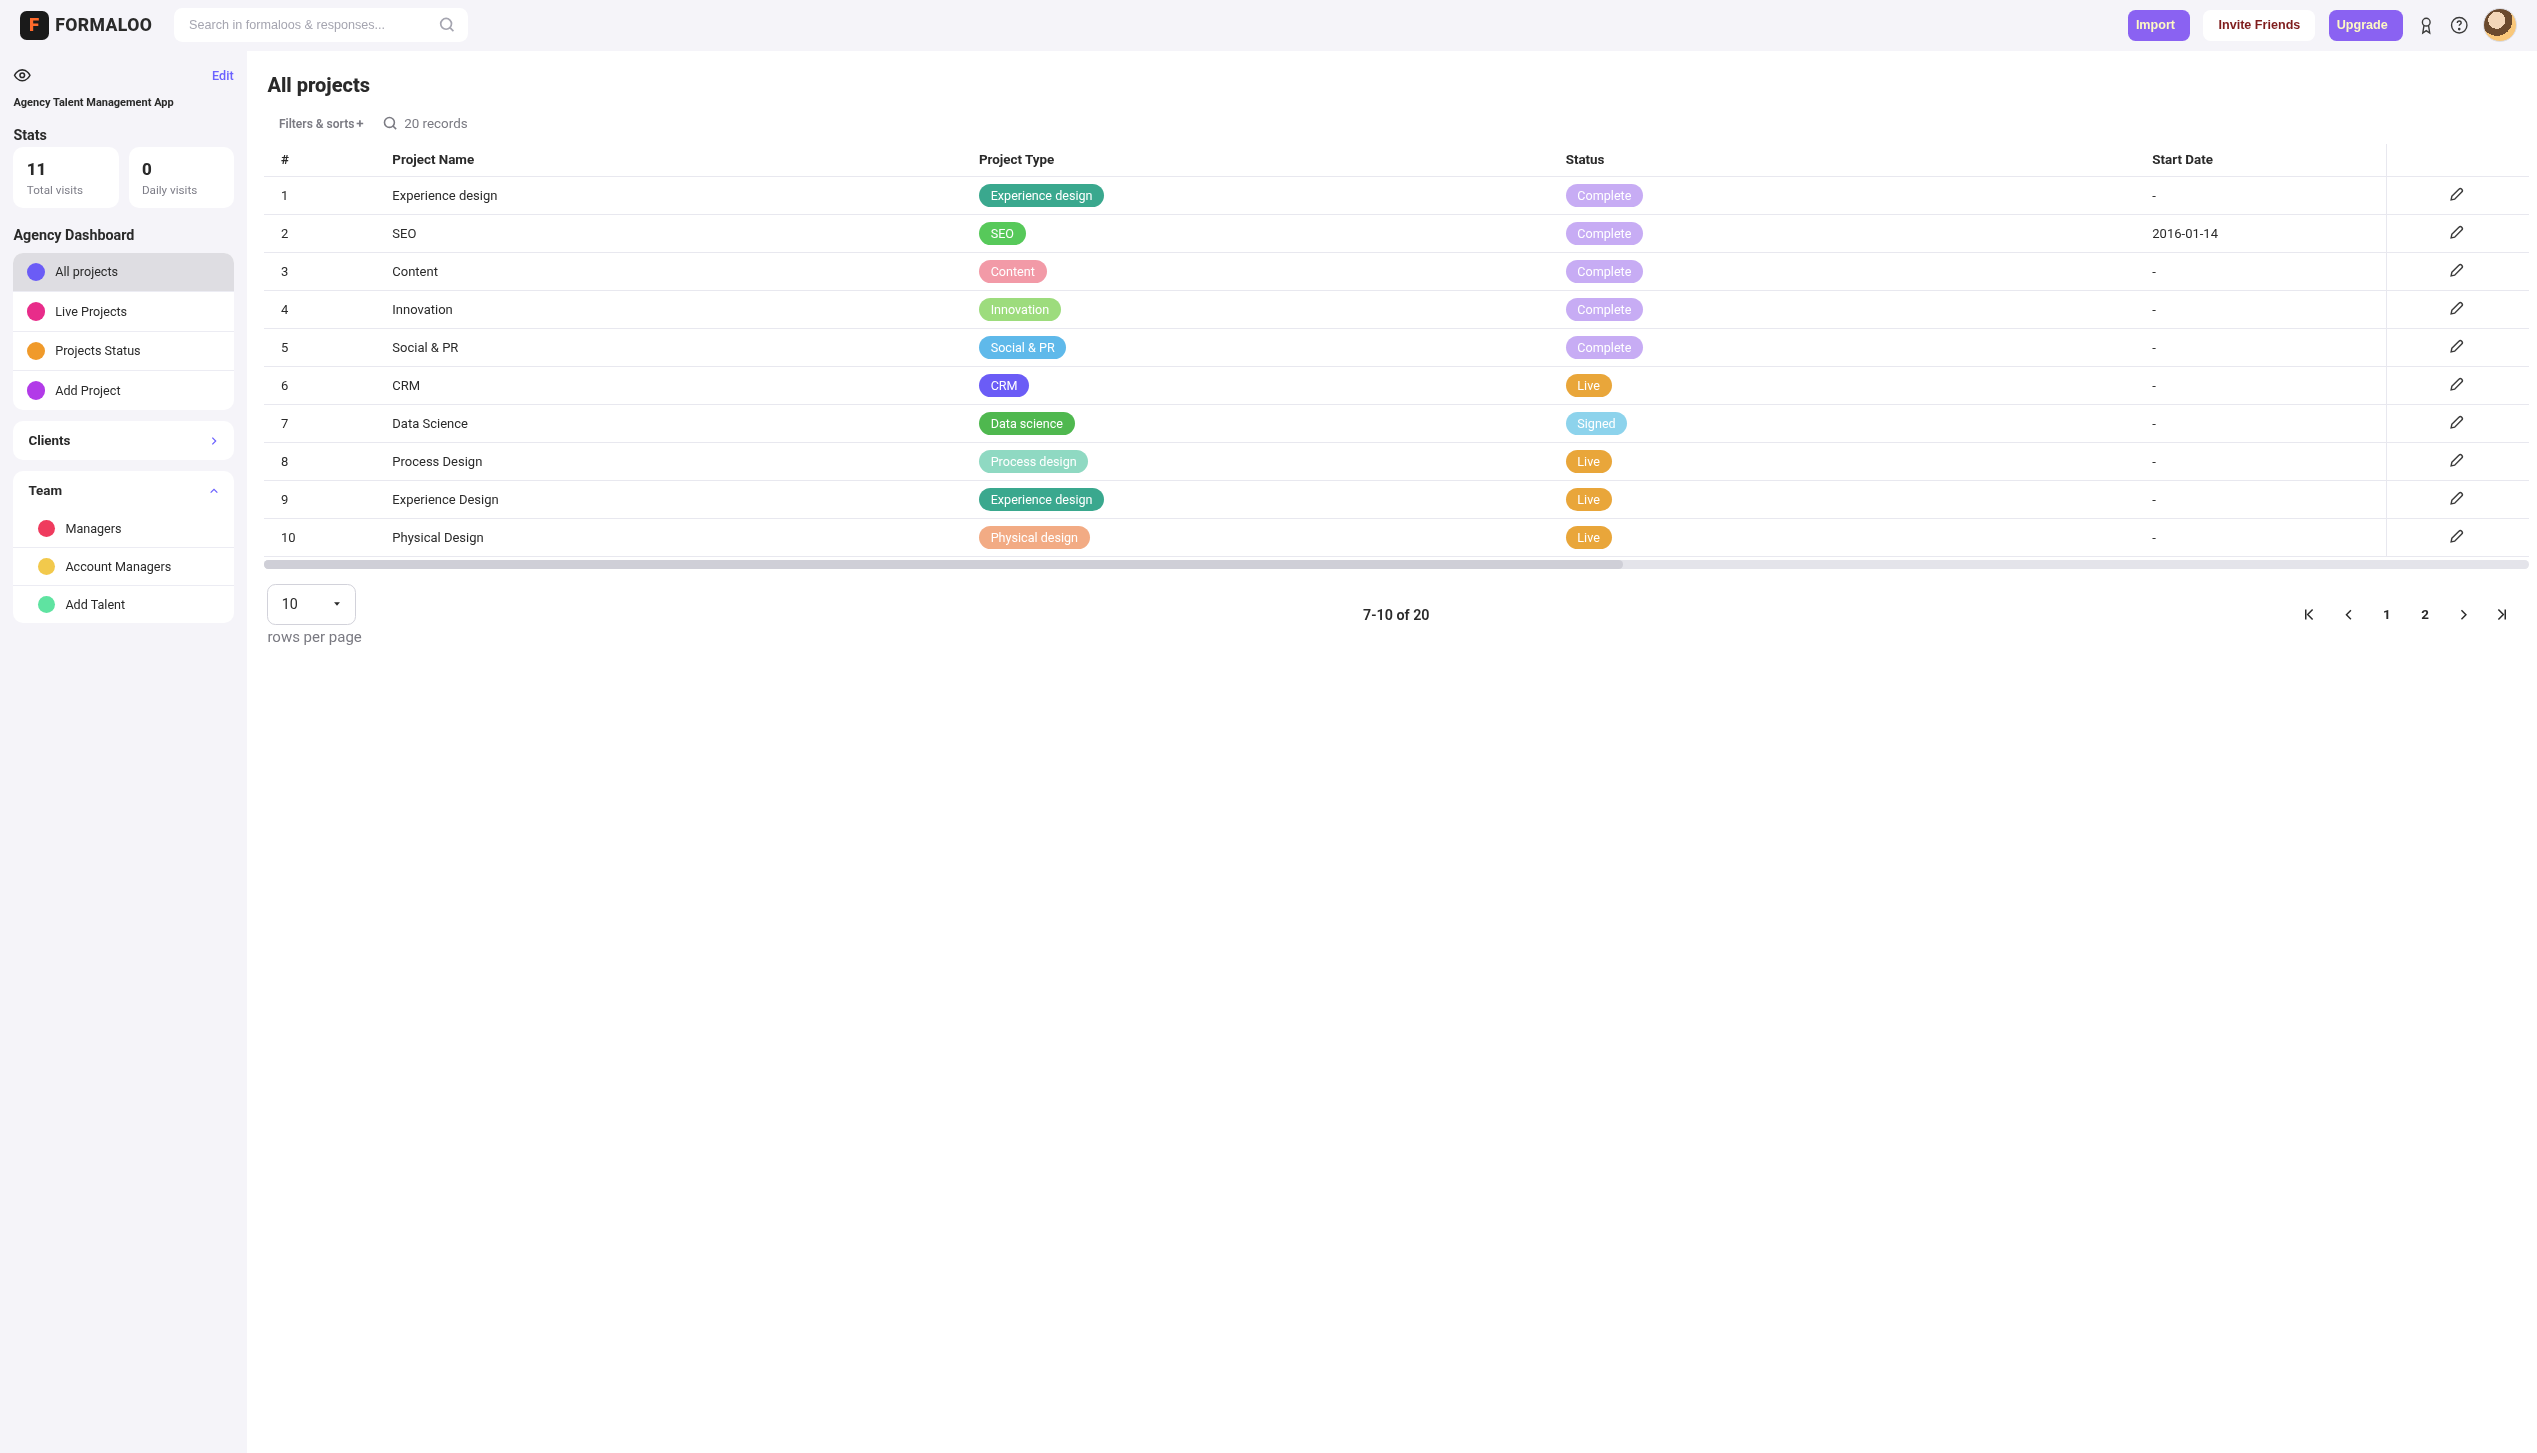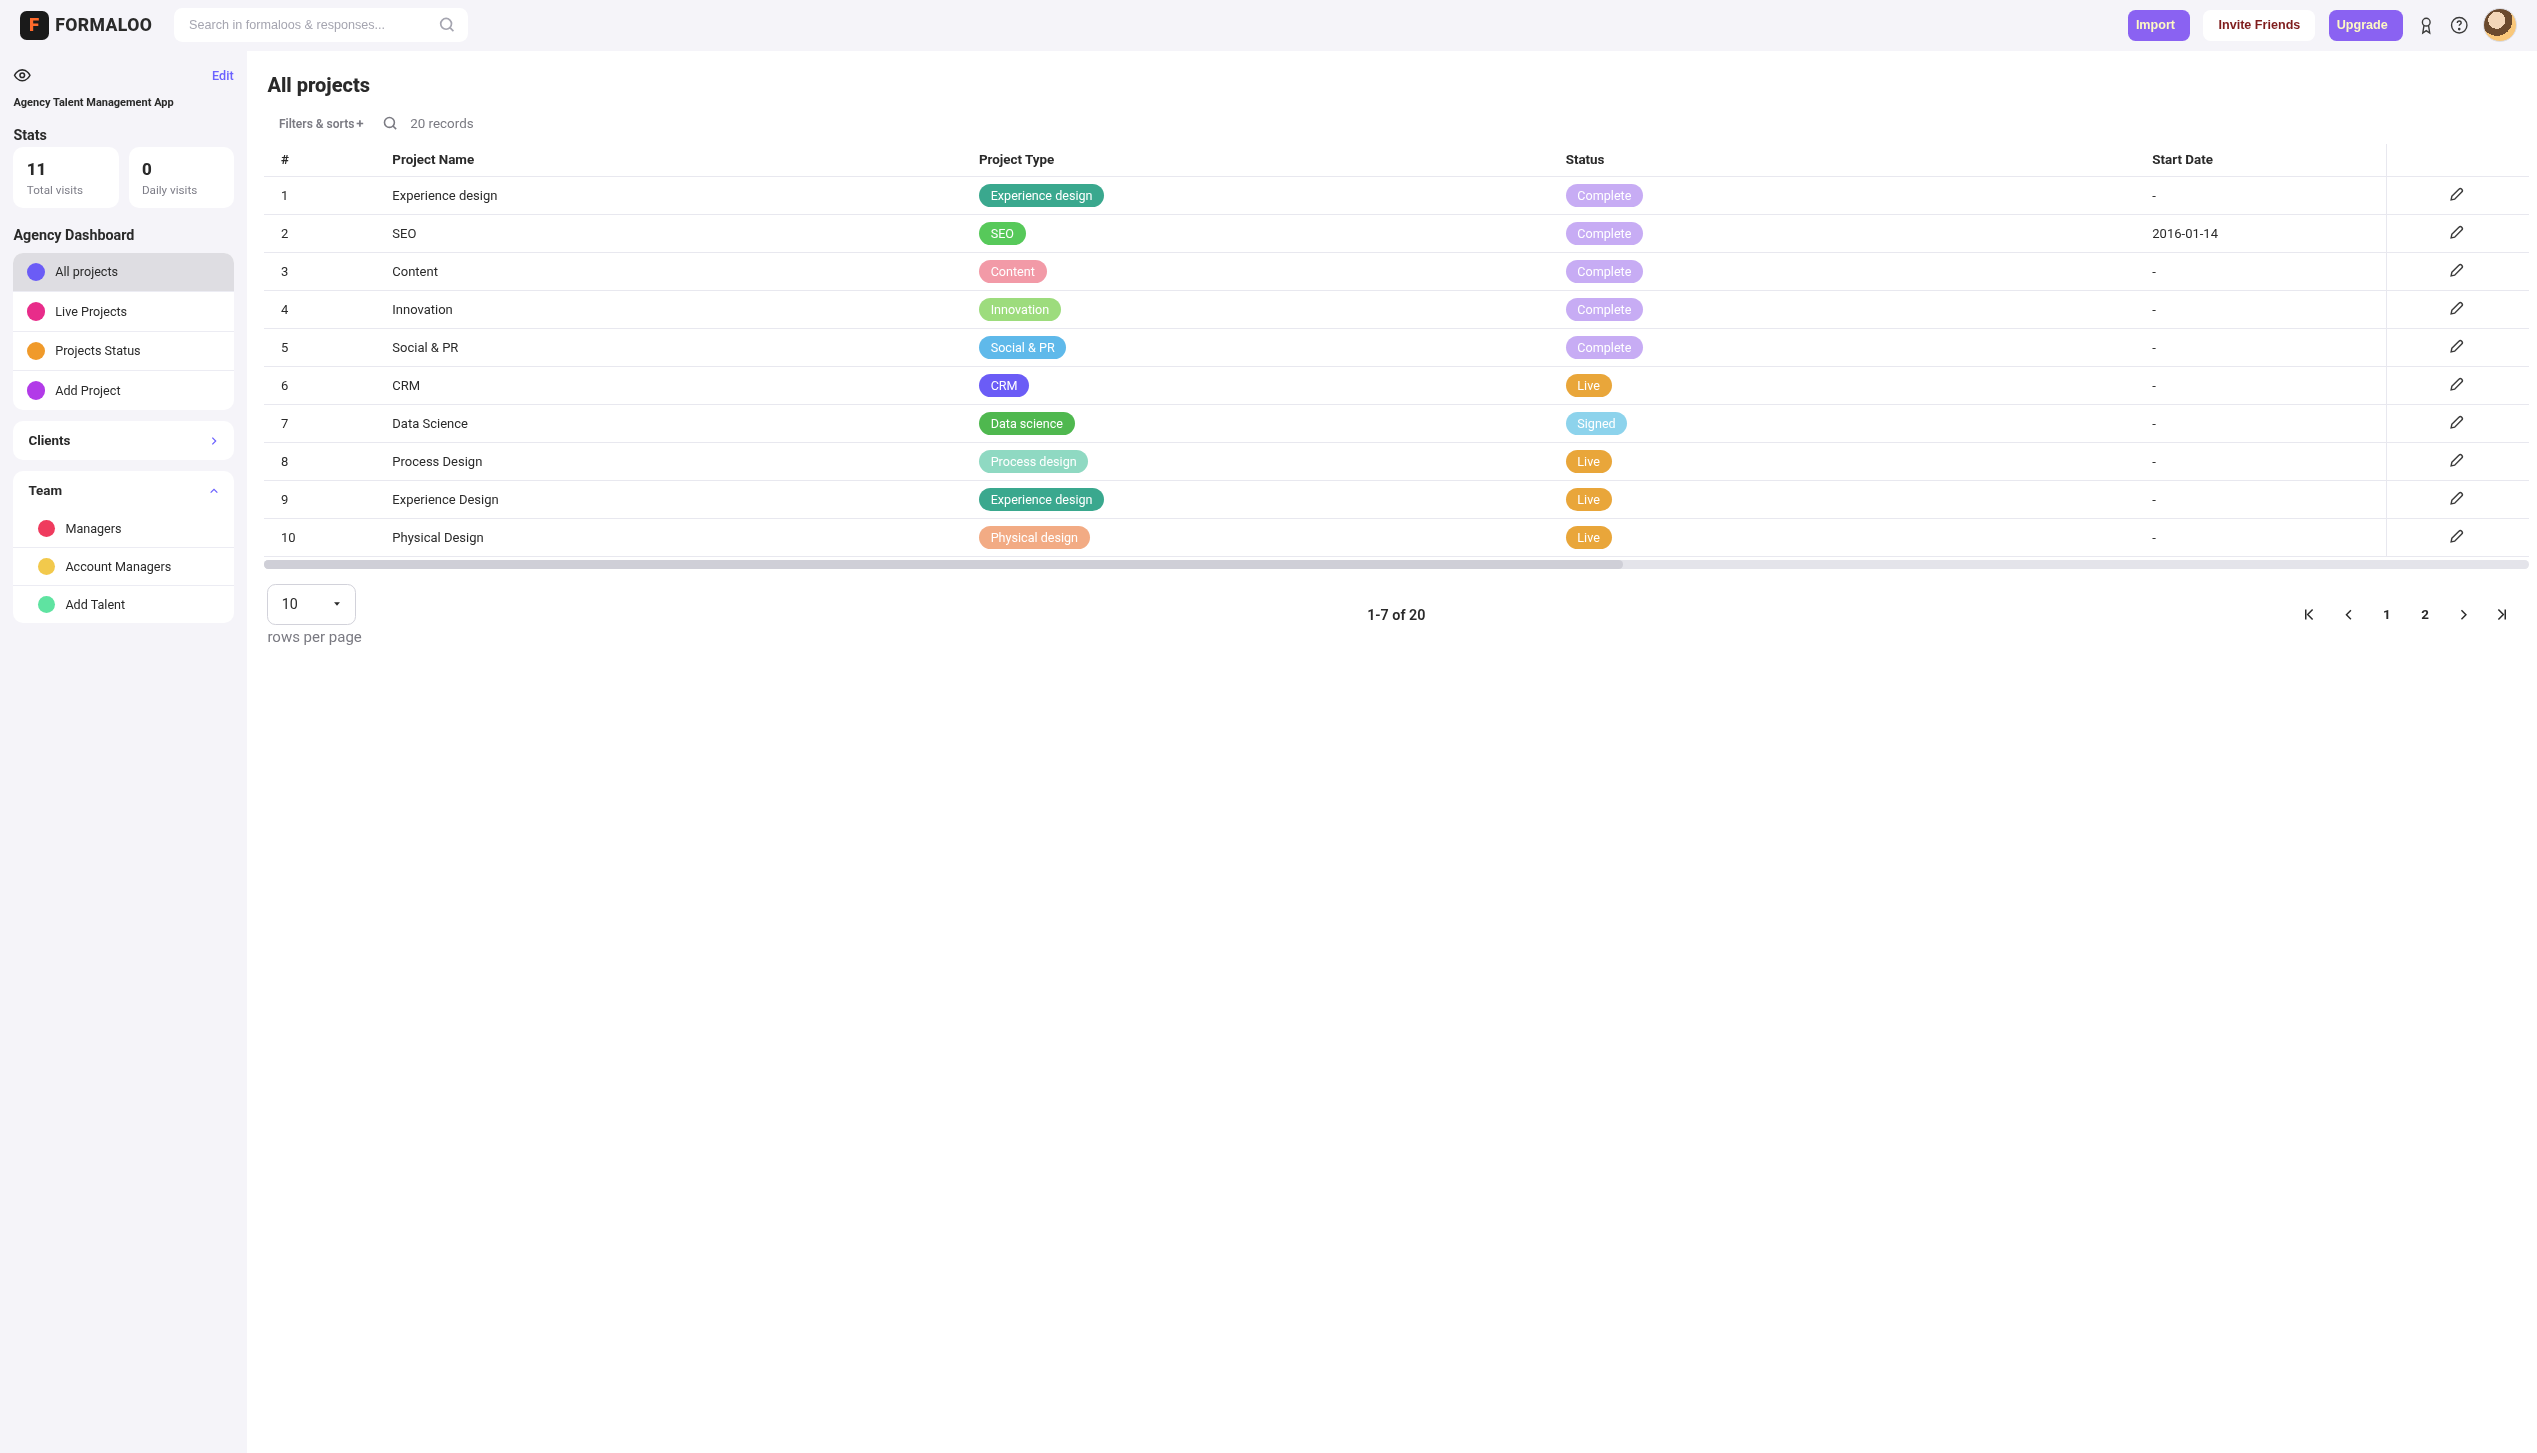"20 records" .records-count { gap: 11px -> 5px }
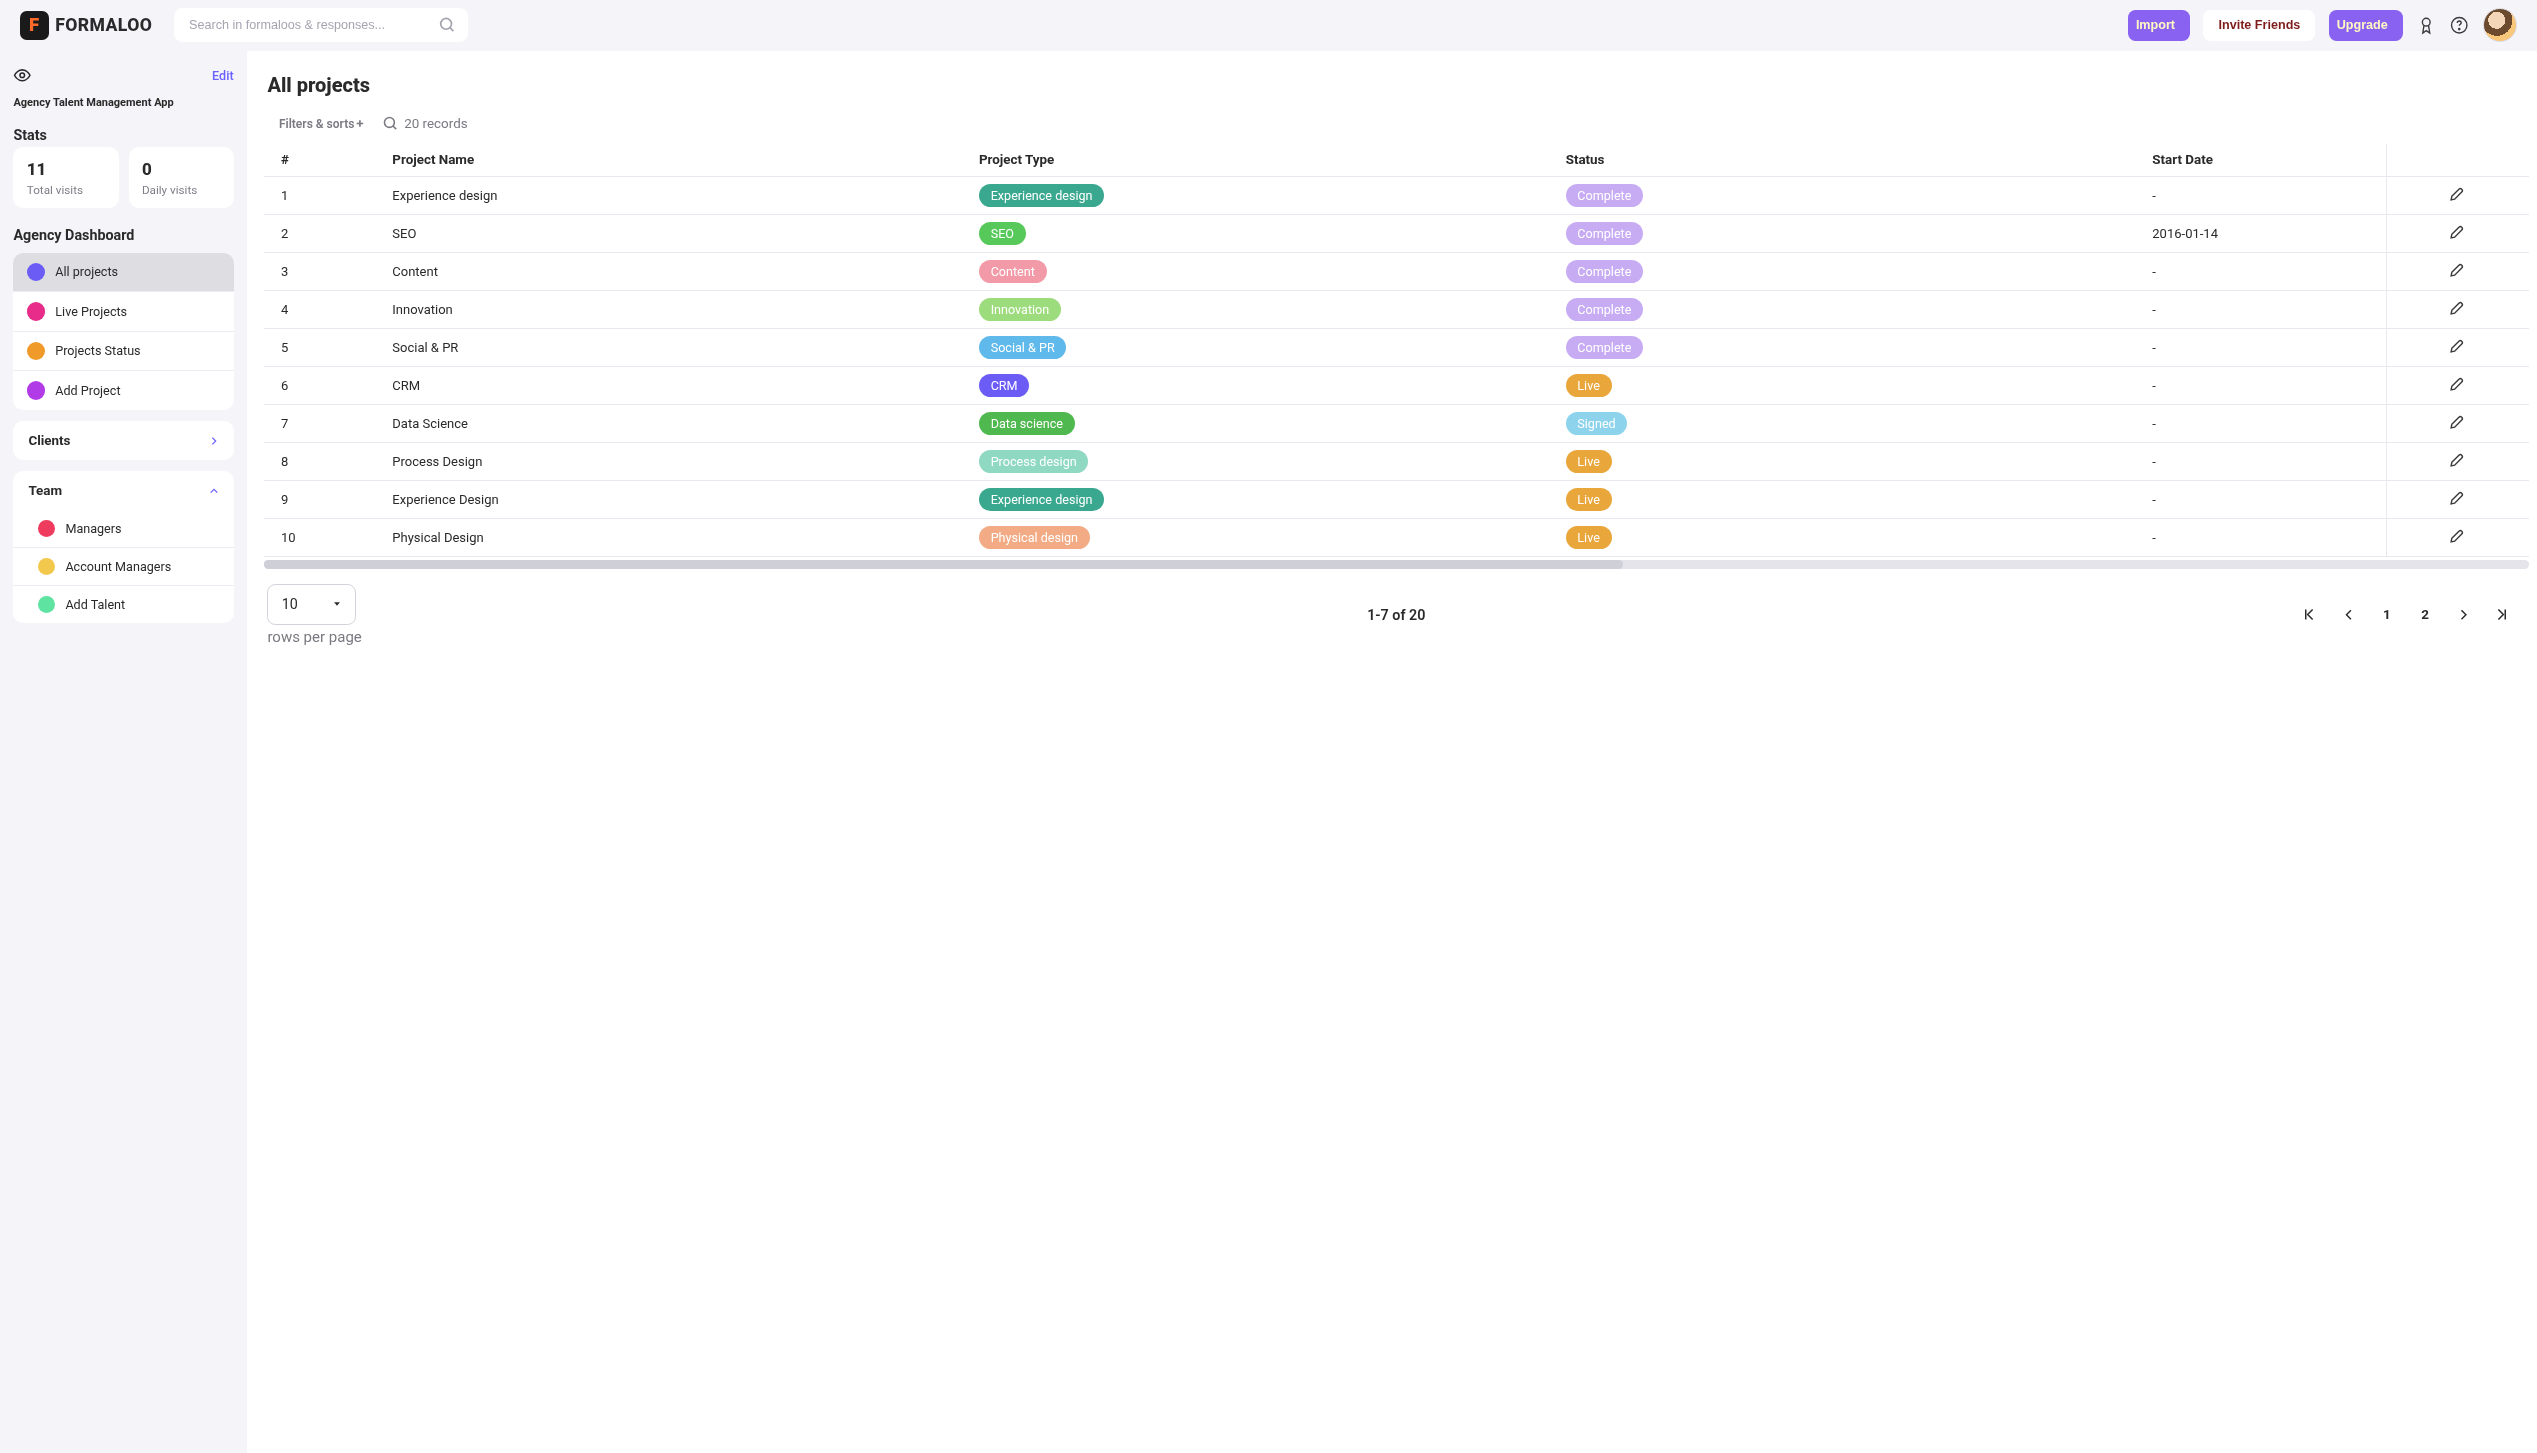"1-7 of 20" div.range-label { text: 1-7 -> 7-10 }
